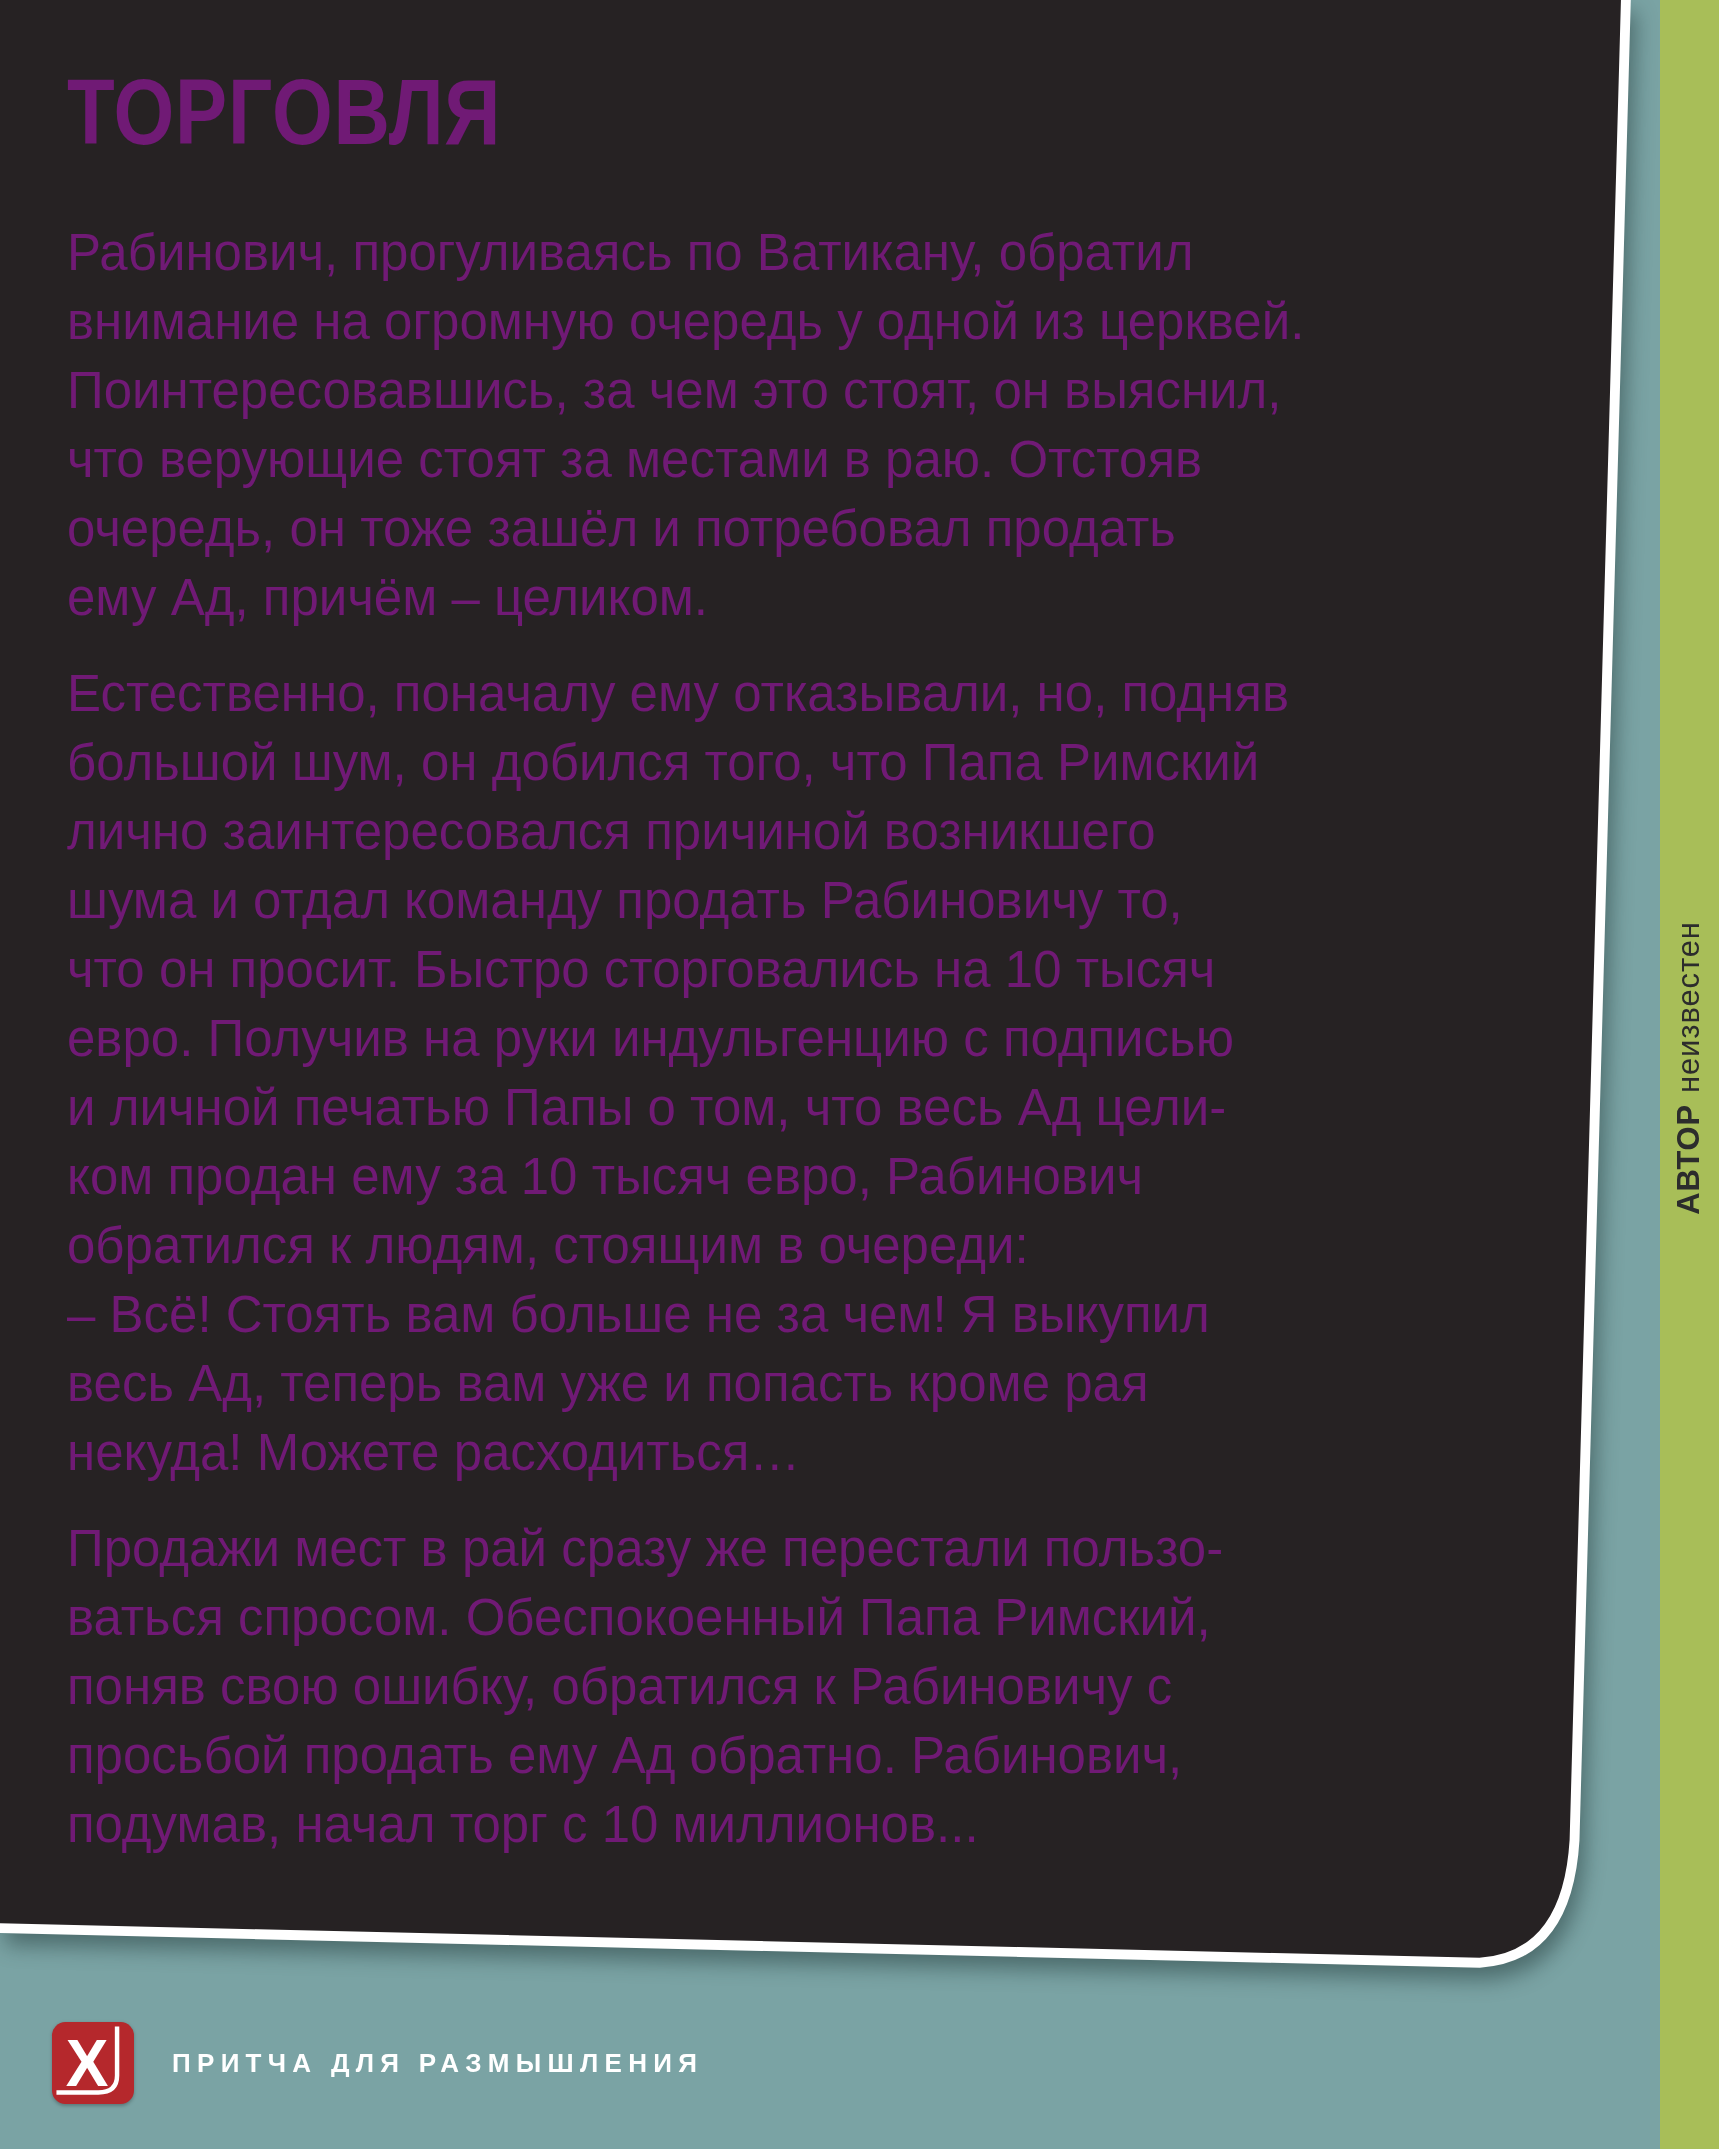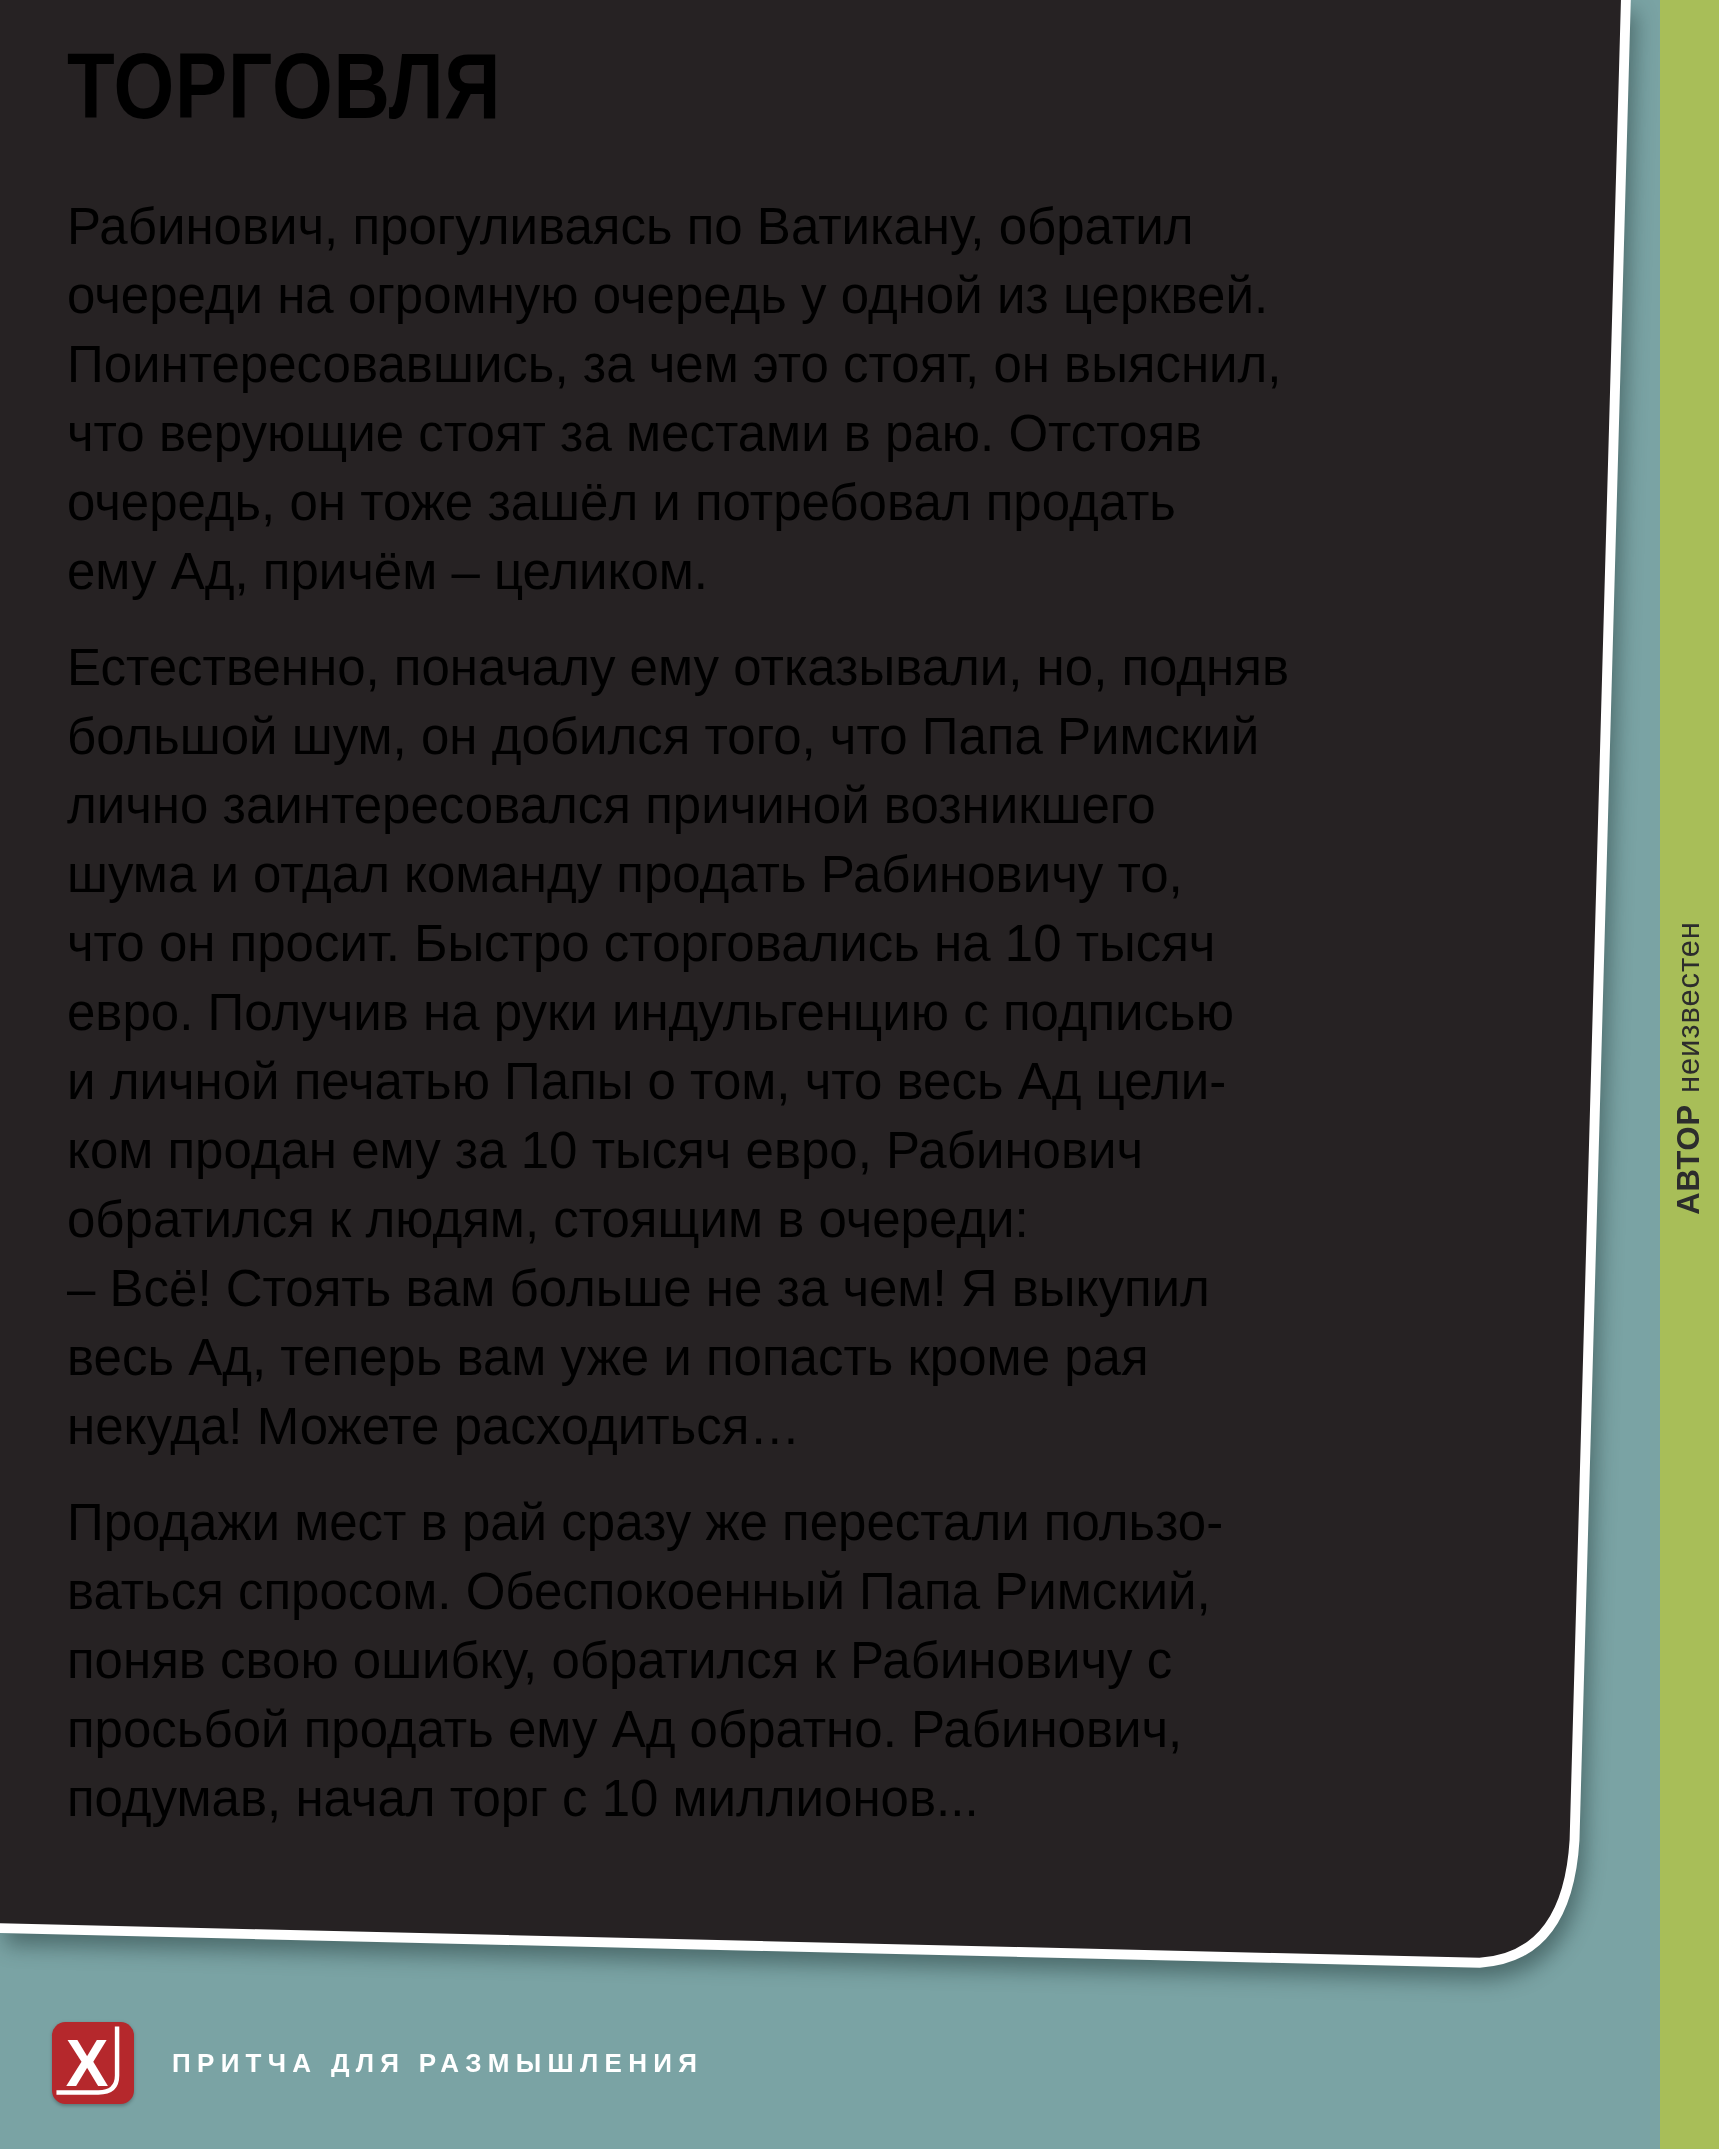"ТОРГОВЛЯ" .card-content { color: #000000 -> #701a75; top: 38px -> 64px }
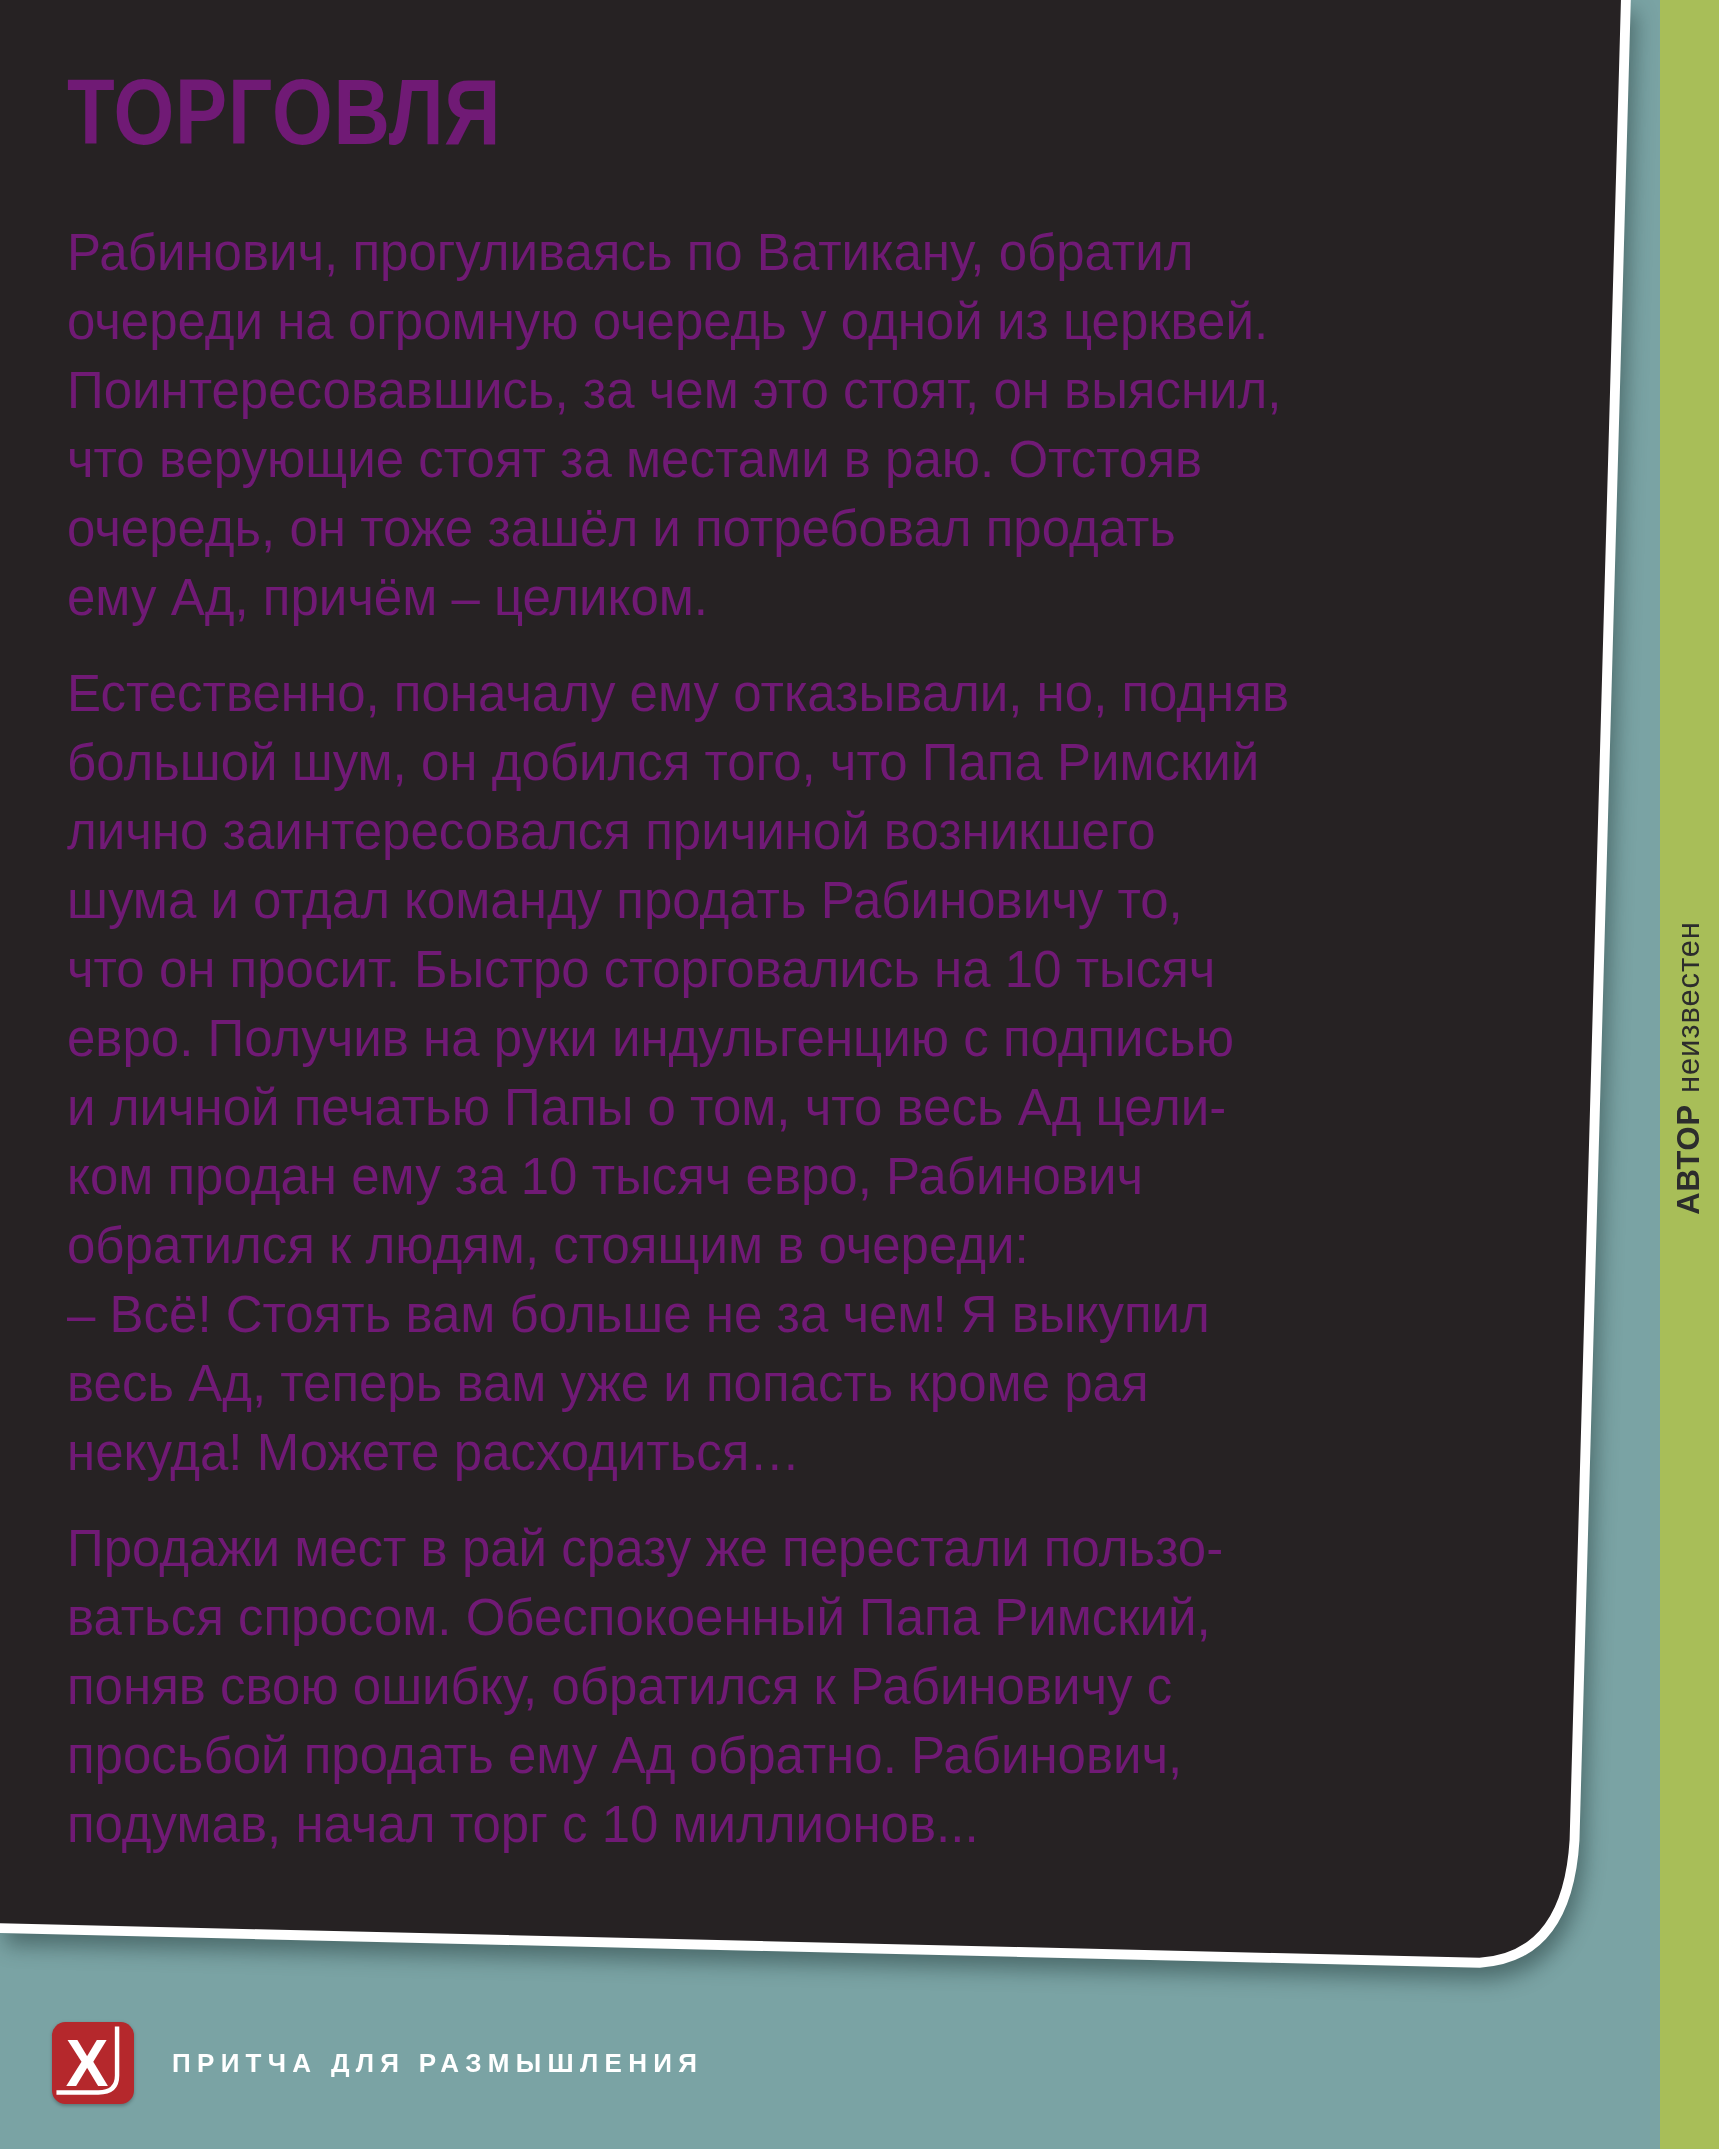"Рабинович, прогуливаясь по Ватикану," p.story-paragraph { text: очереди -> внимание }
